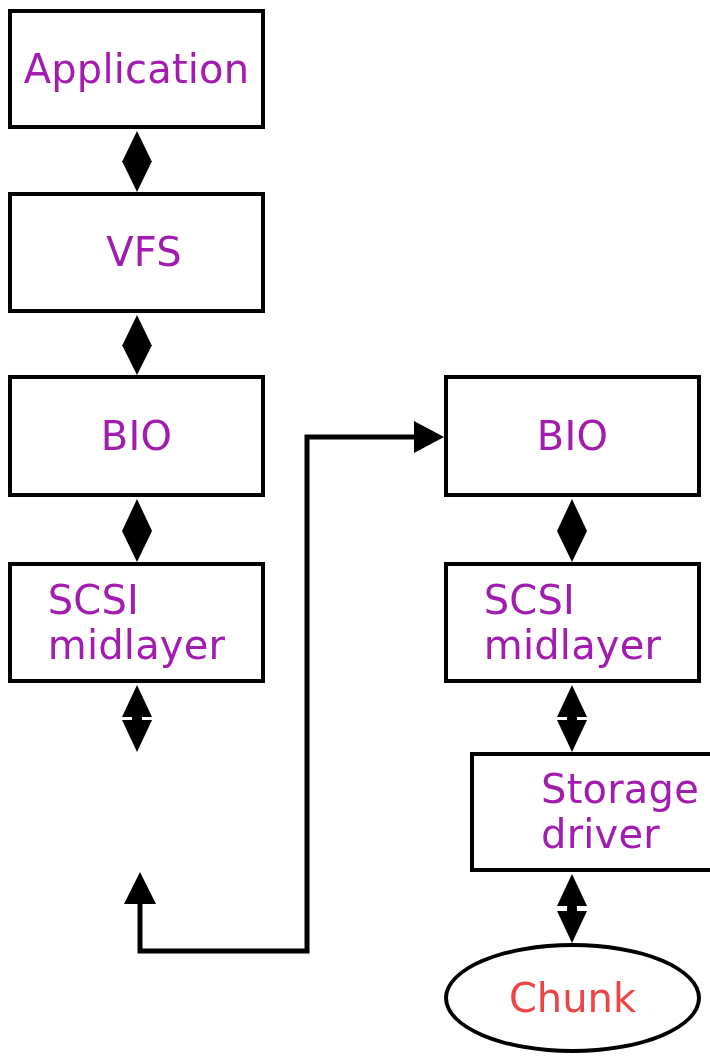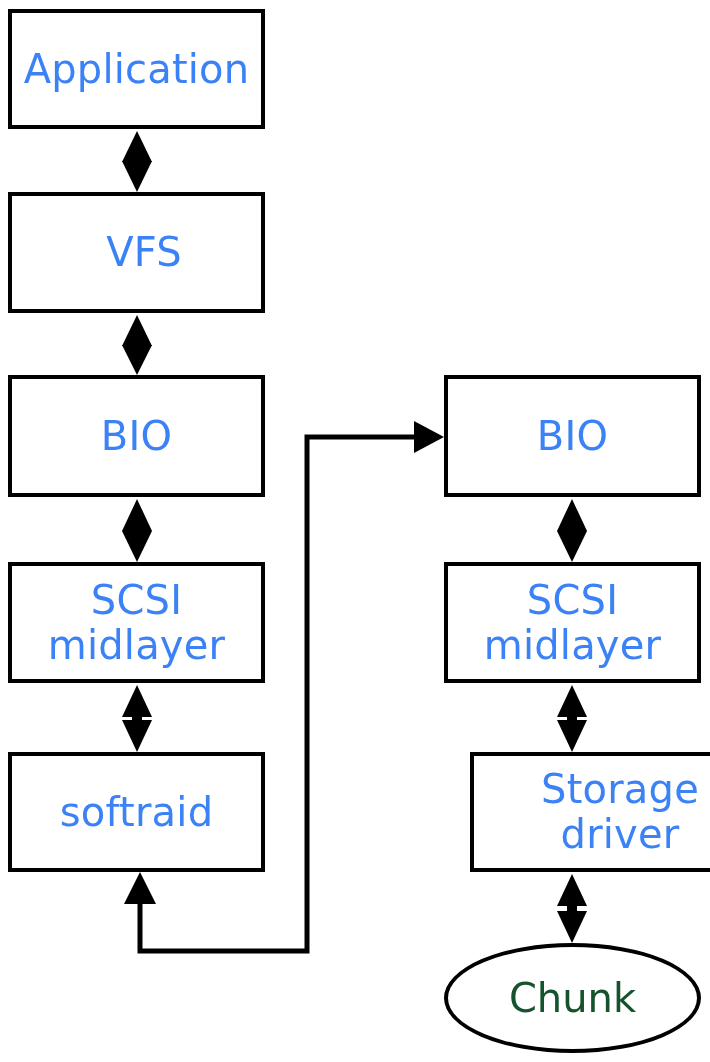"Application" .node-box { color: #3b82f6 -> #a21caf; text-align: center -> left }
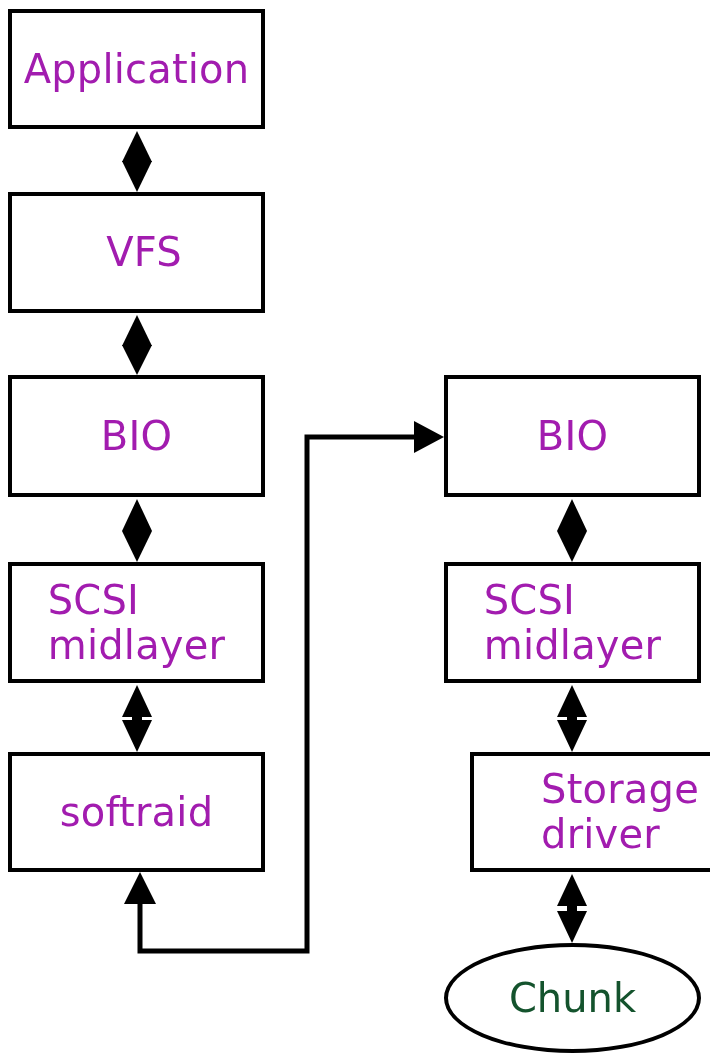"softraid" div.node-box { html: <div> <span>softraid</span> </div> -> none }
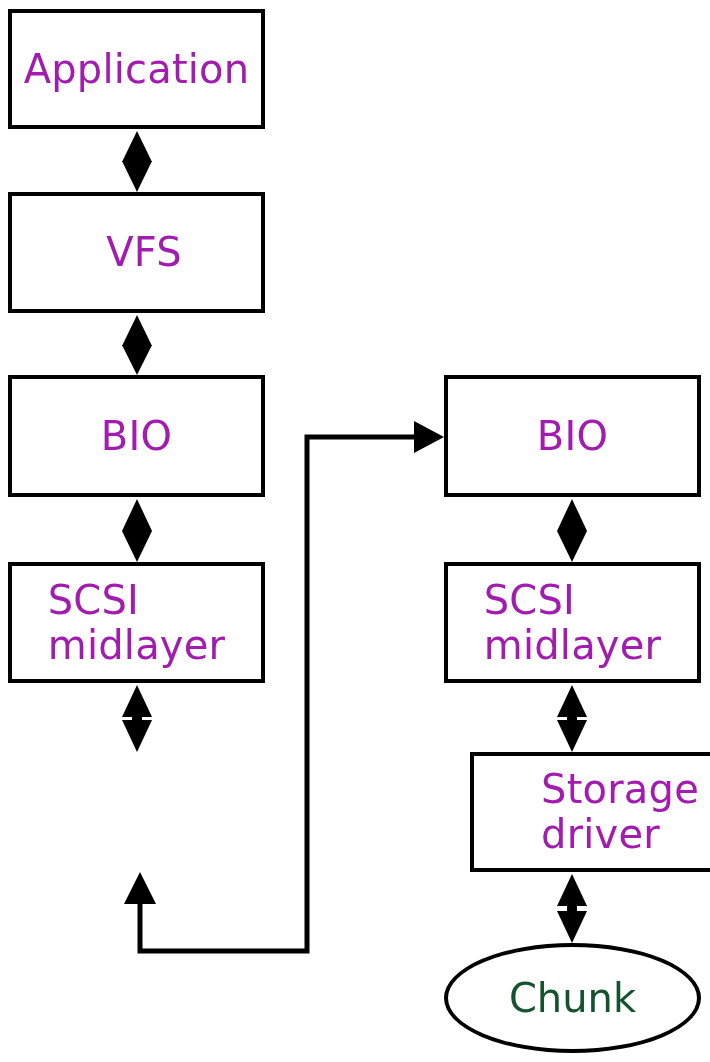"Chunk" .node-stadium { color: #14532d -> #ef4444 }
